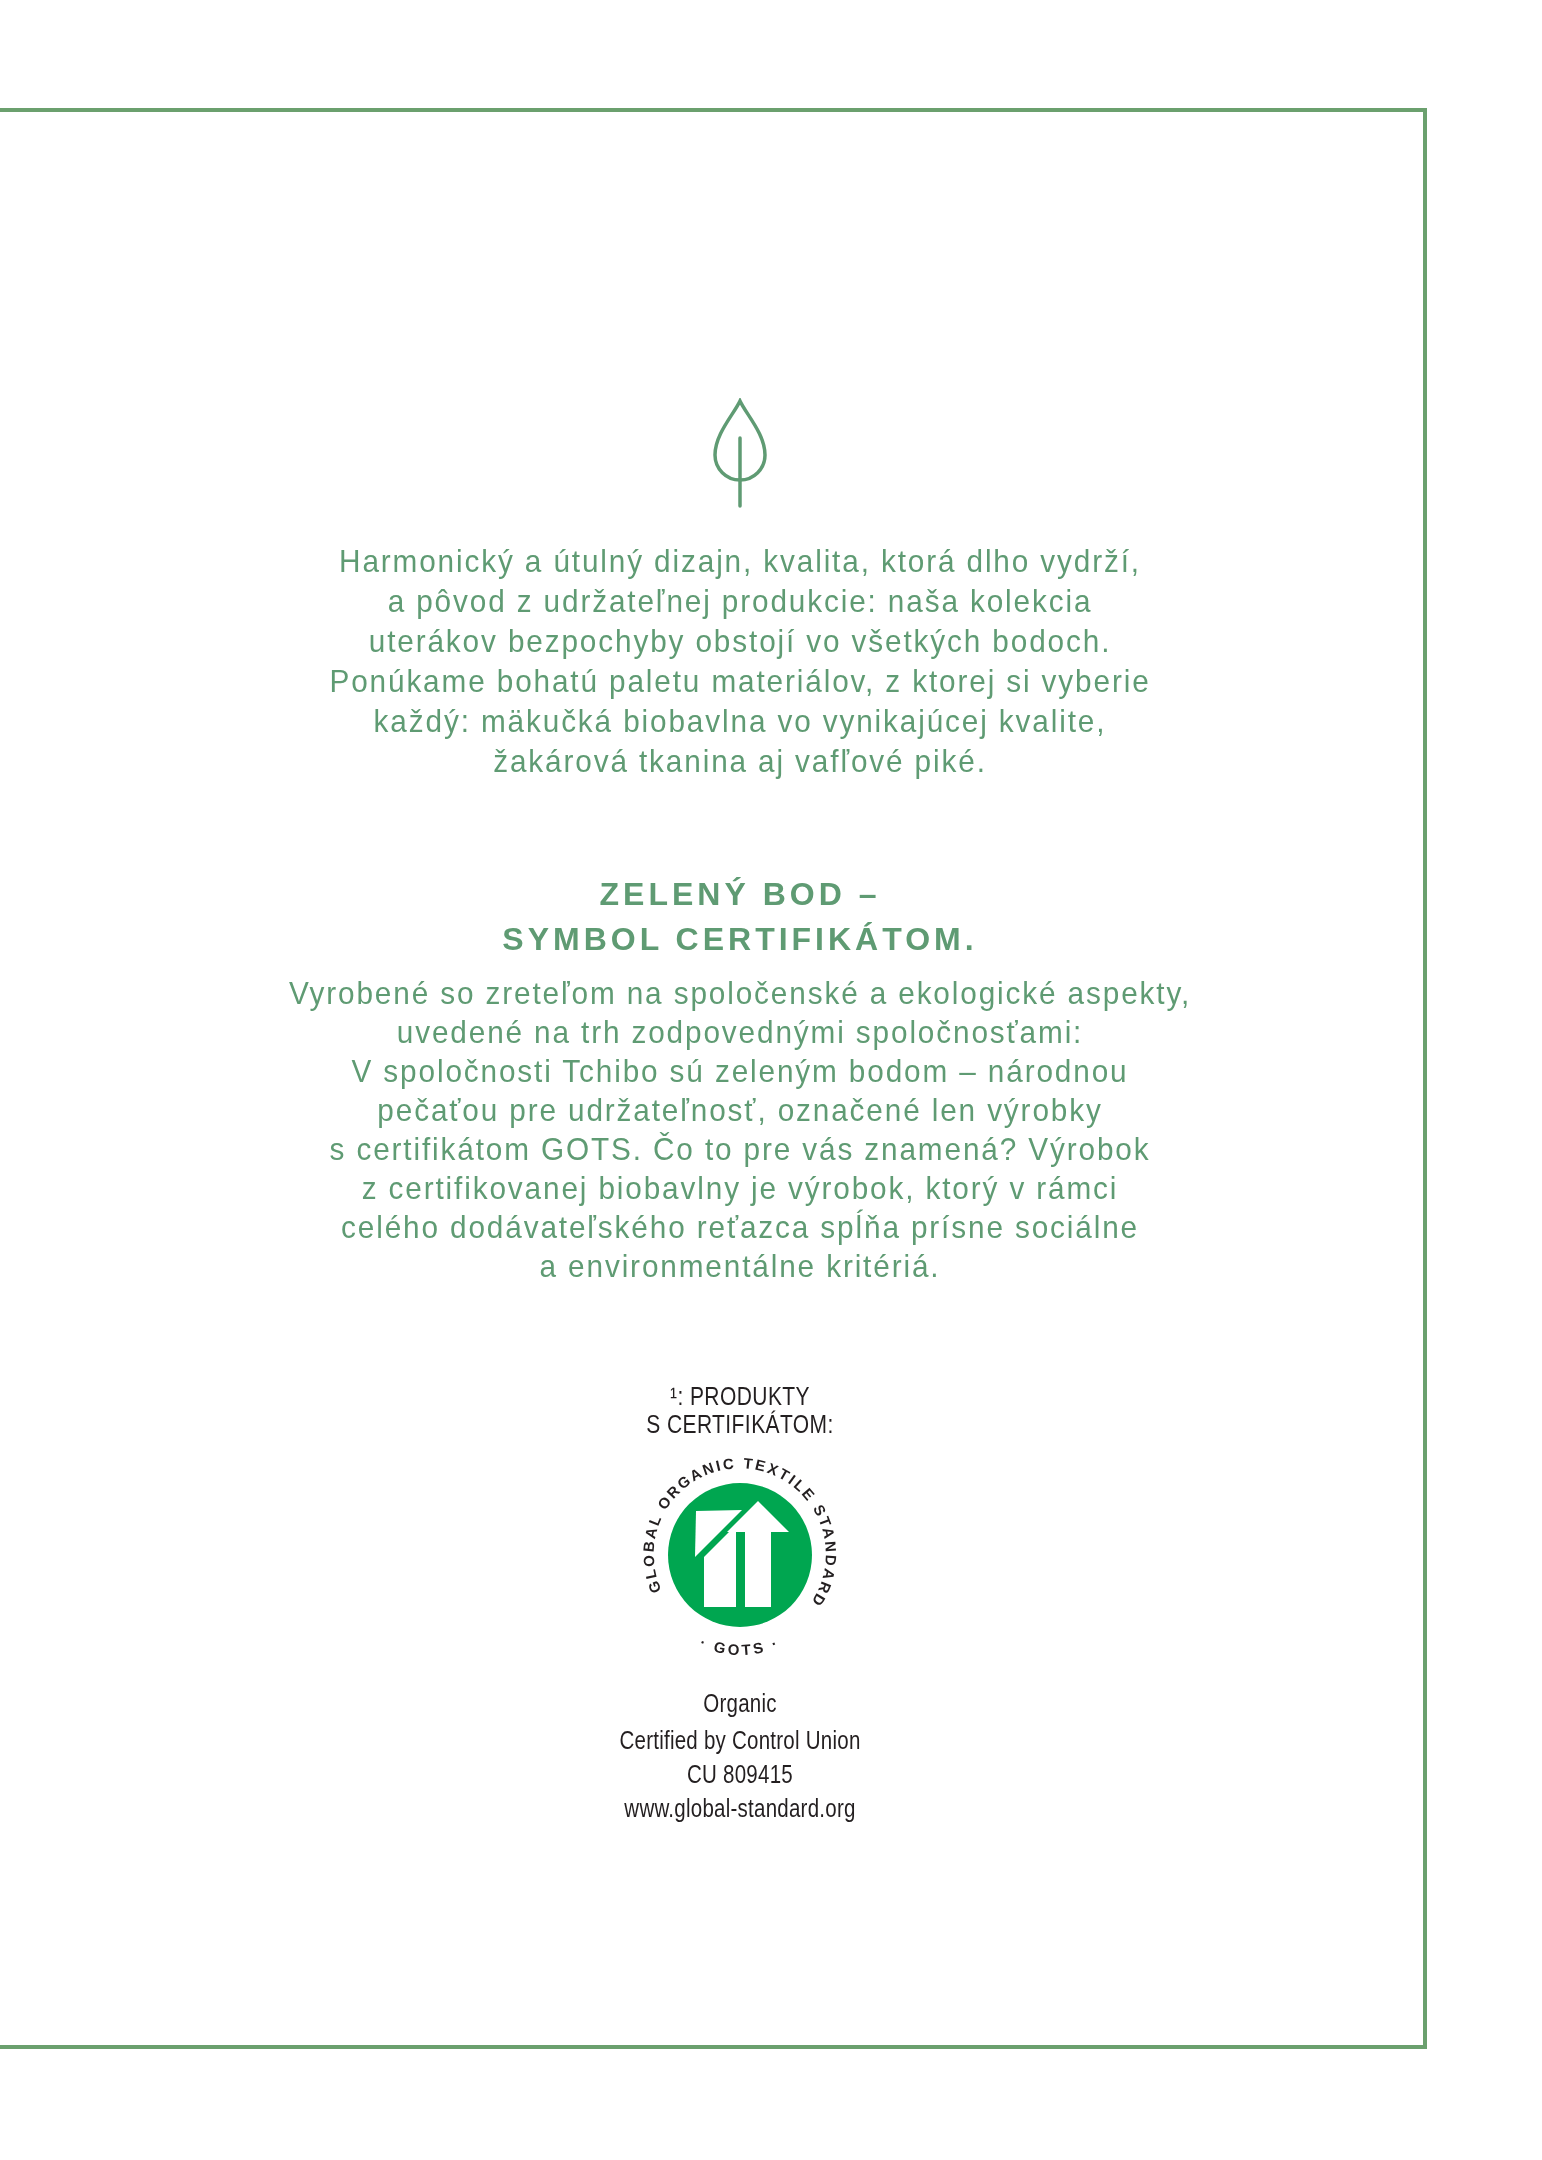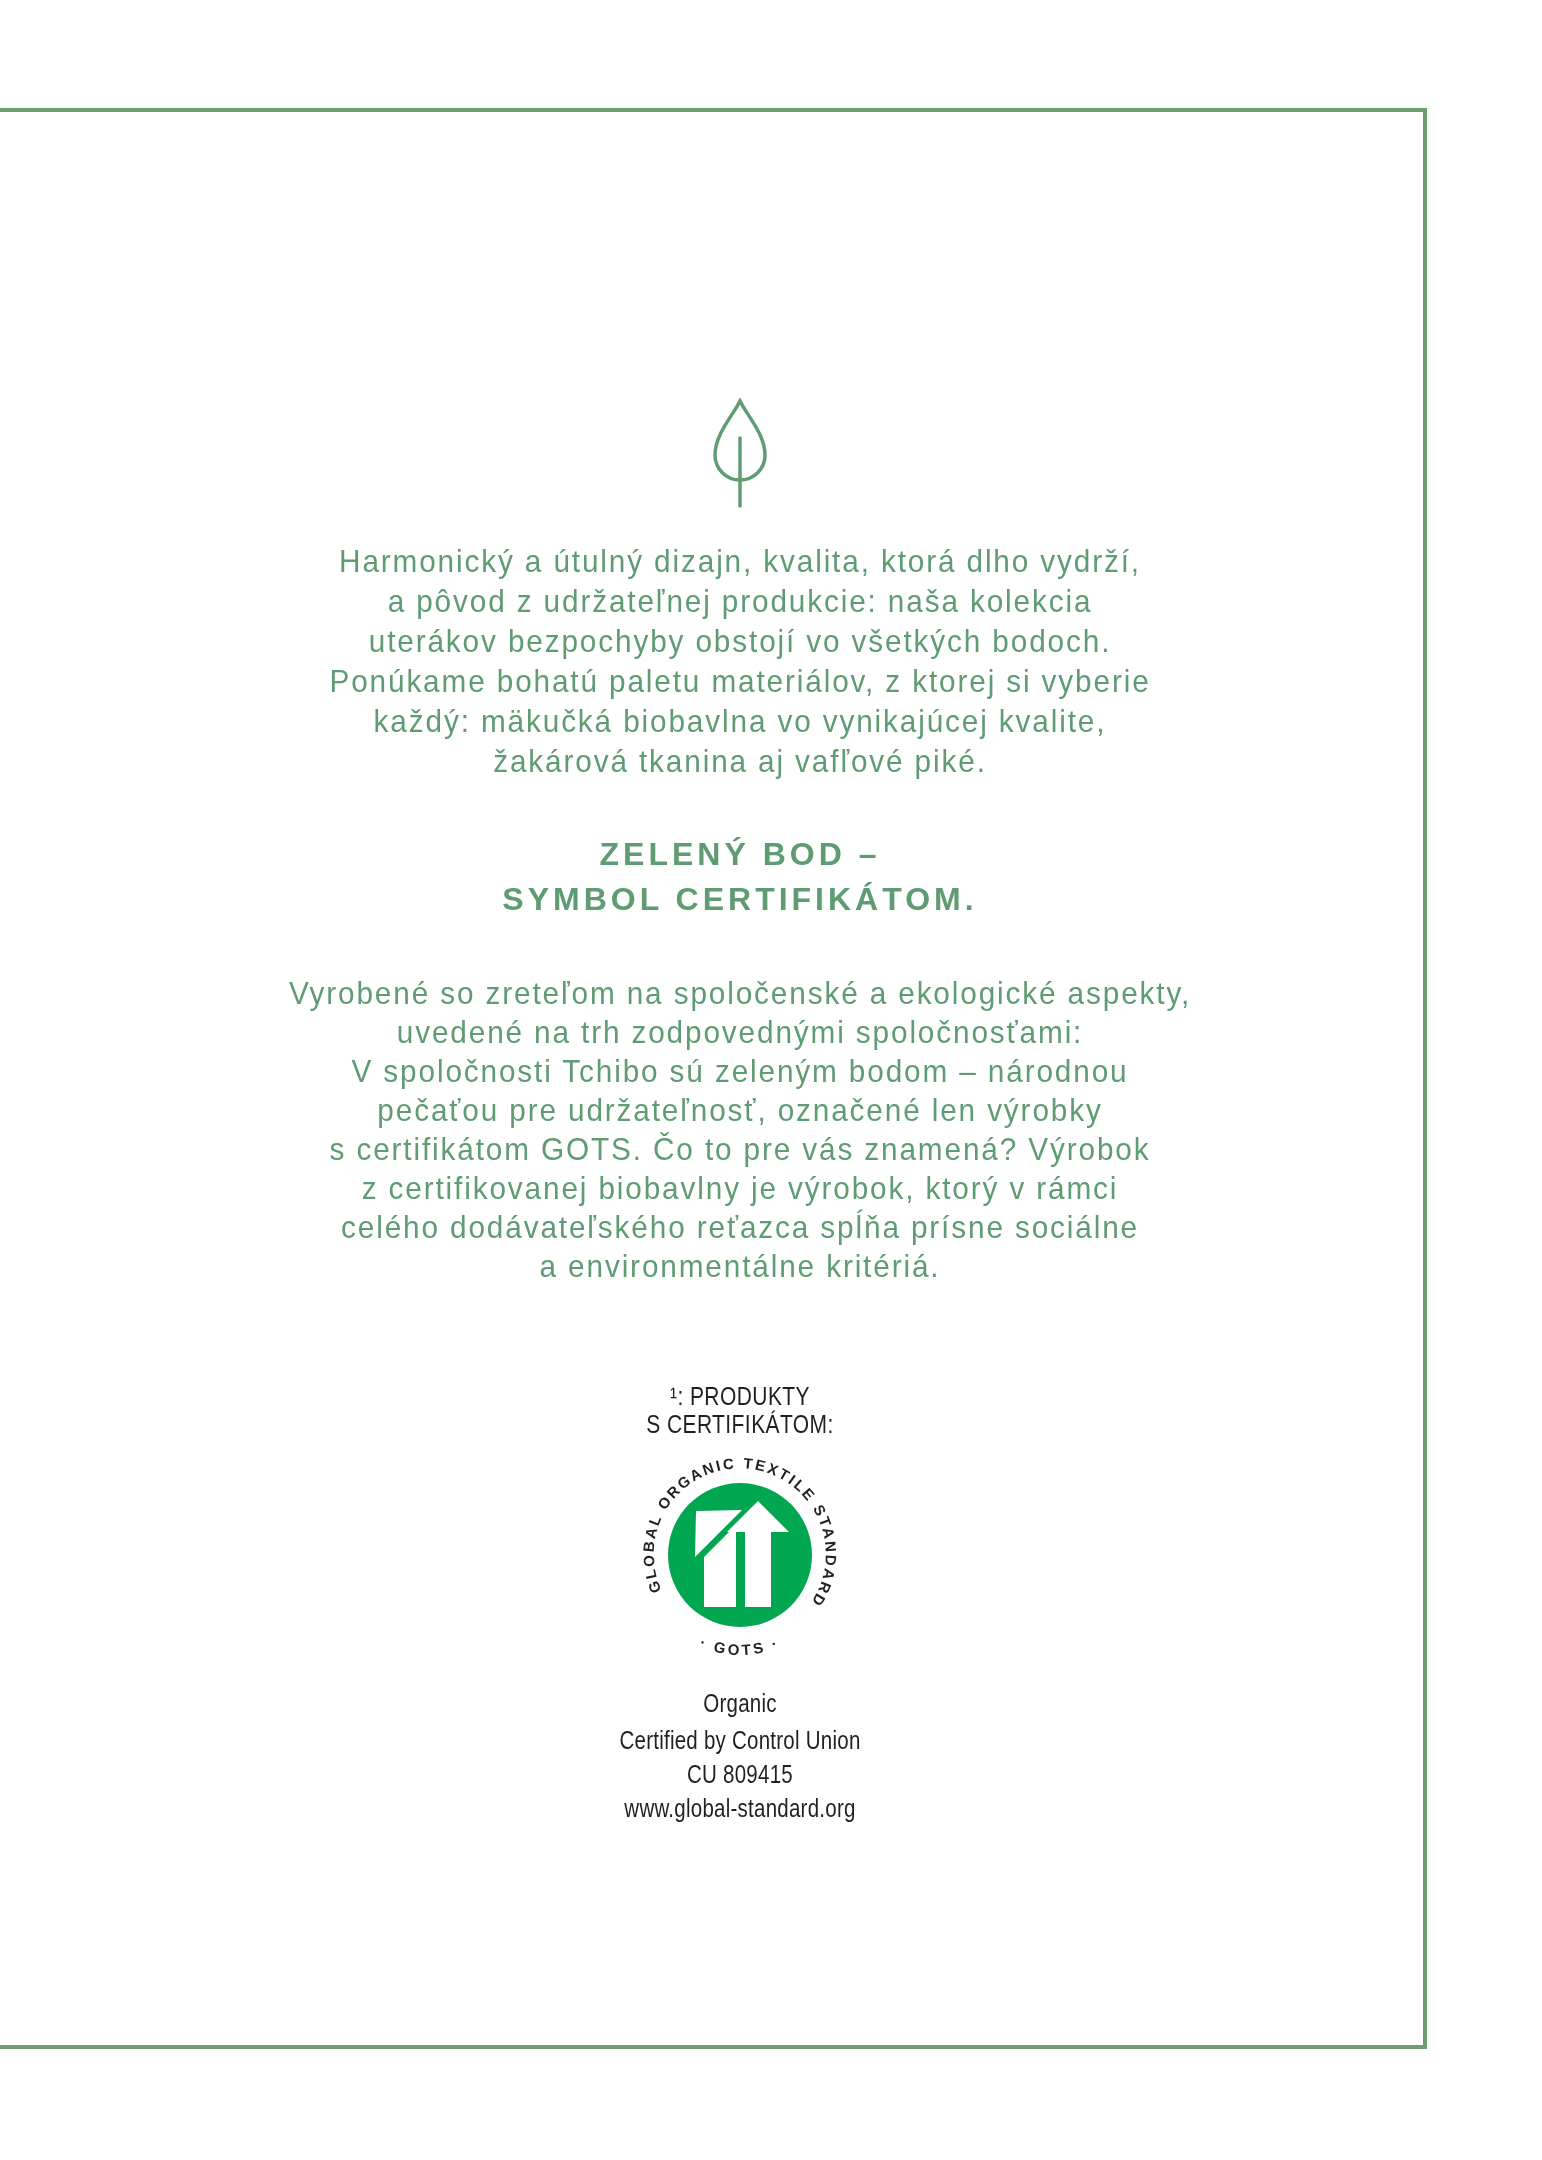"ZELENÝ BOD –" .heading { top: 832px -> 872px }
